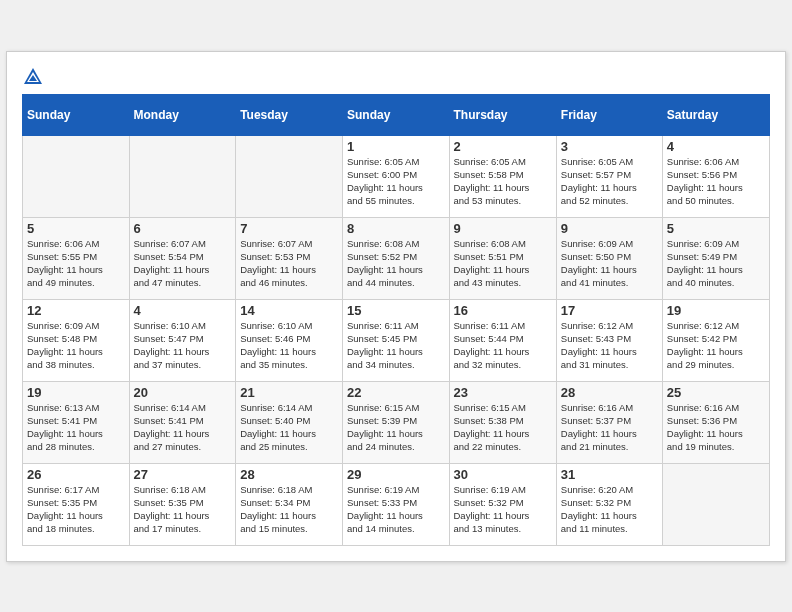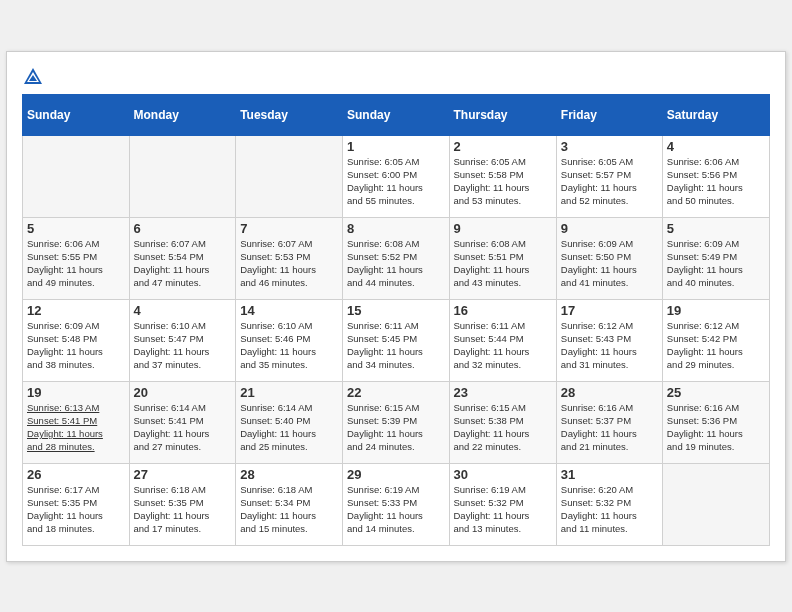"Sunrise: 6:13 AM" div.day-info { text-decoration: underline -> none }
